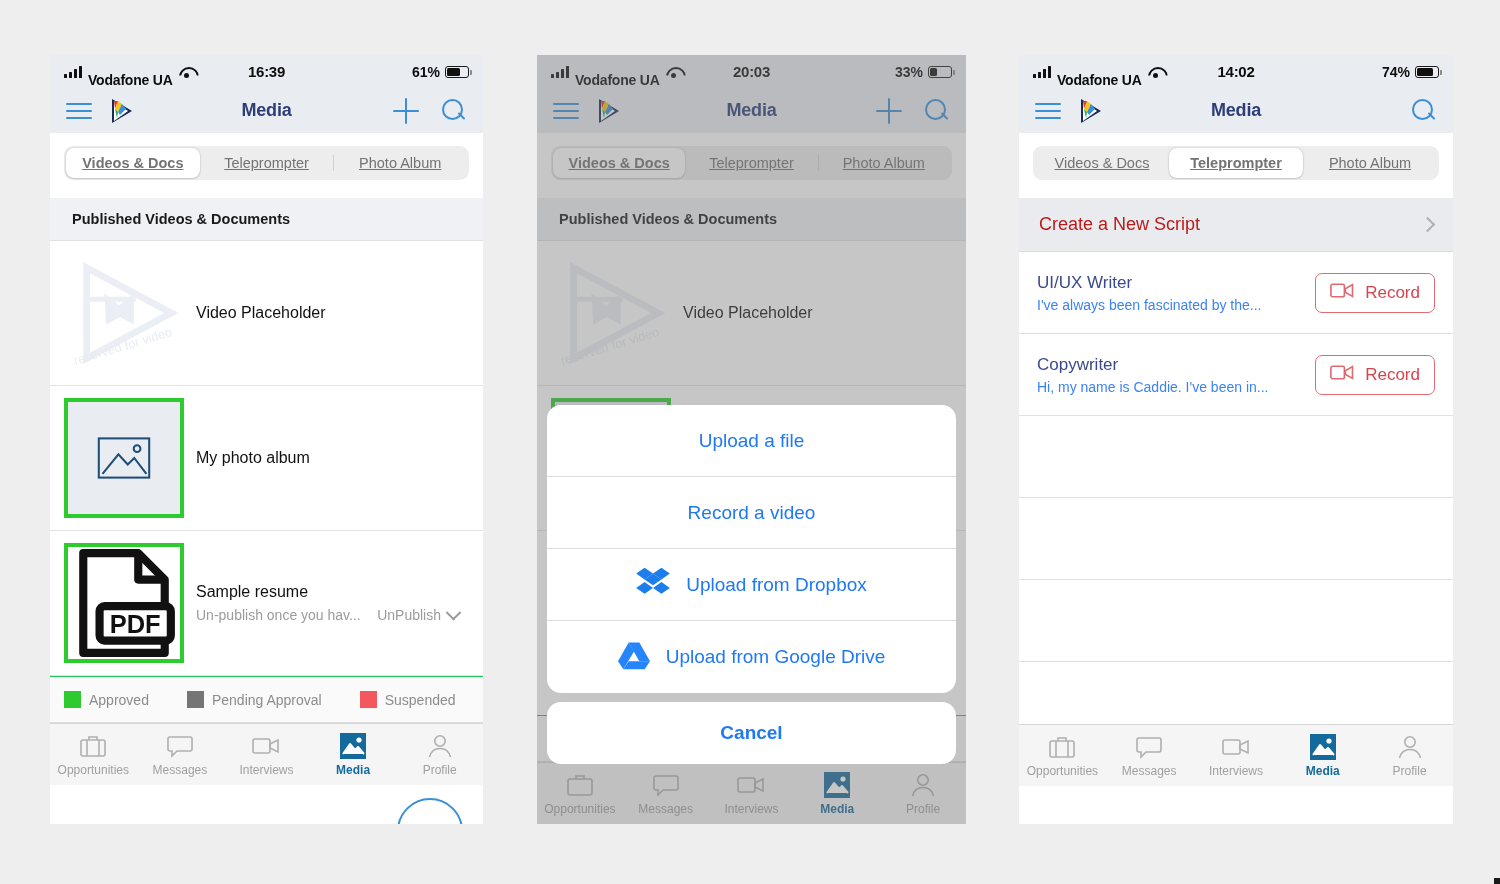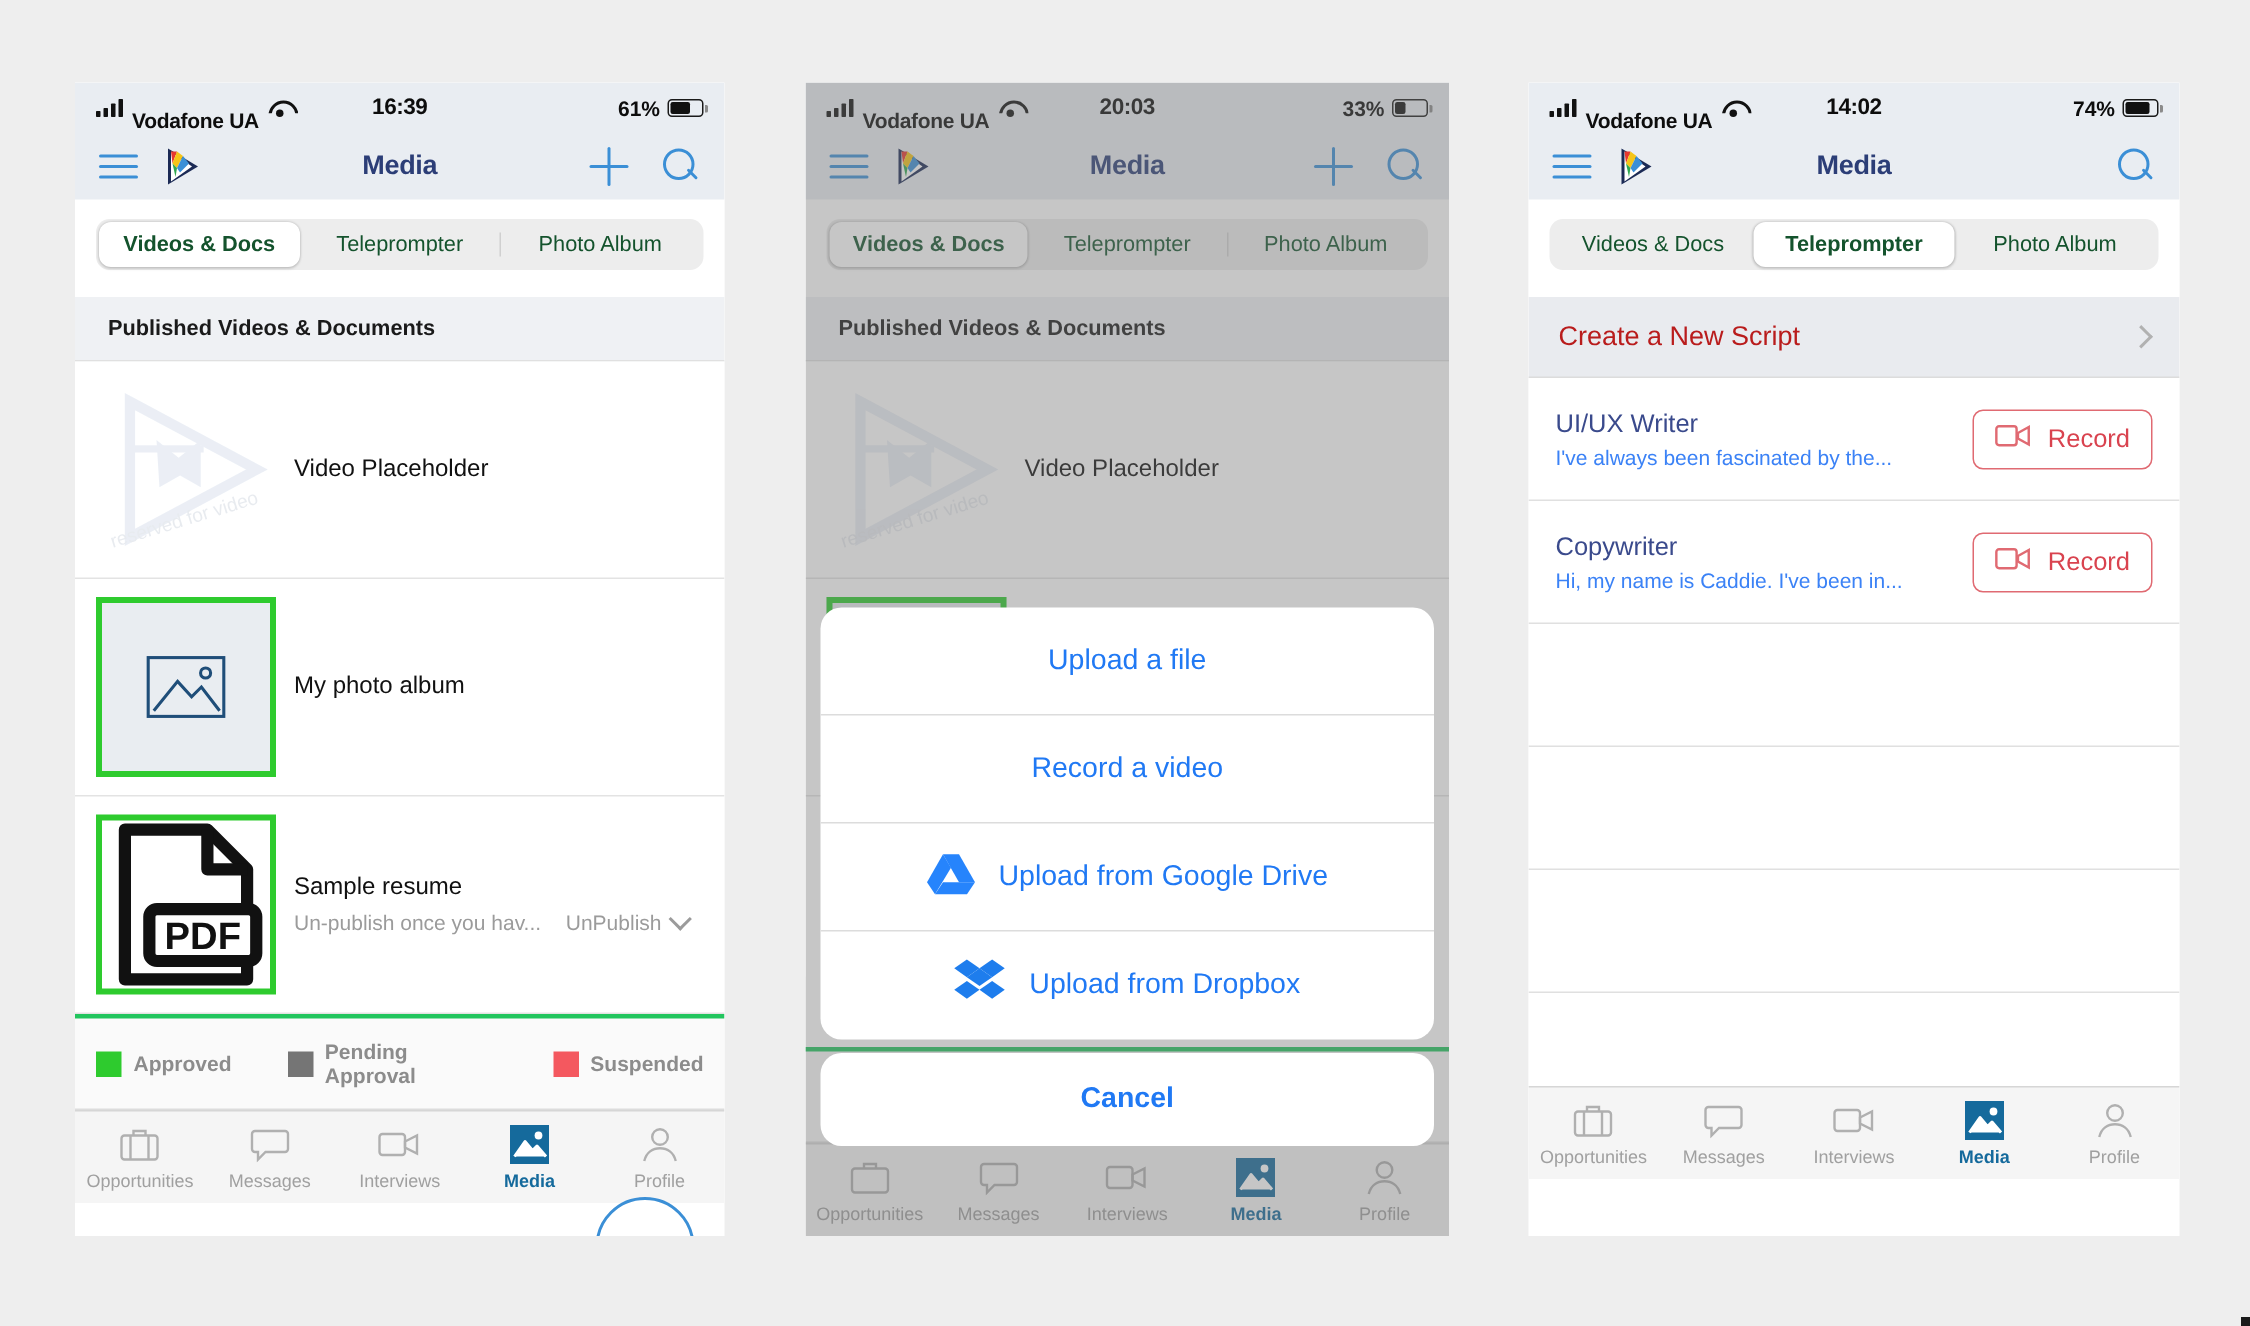"Videos & Docs" .seg { color: #14532d -> #737373; text-decoration: none -> underline }
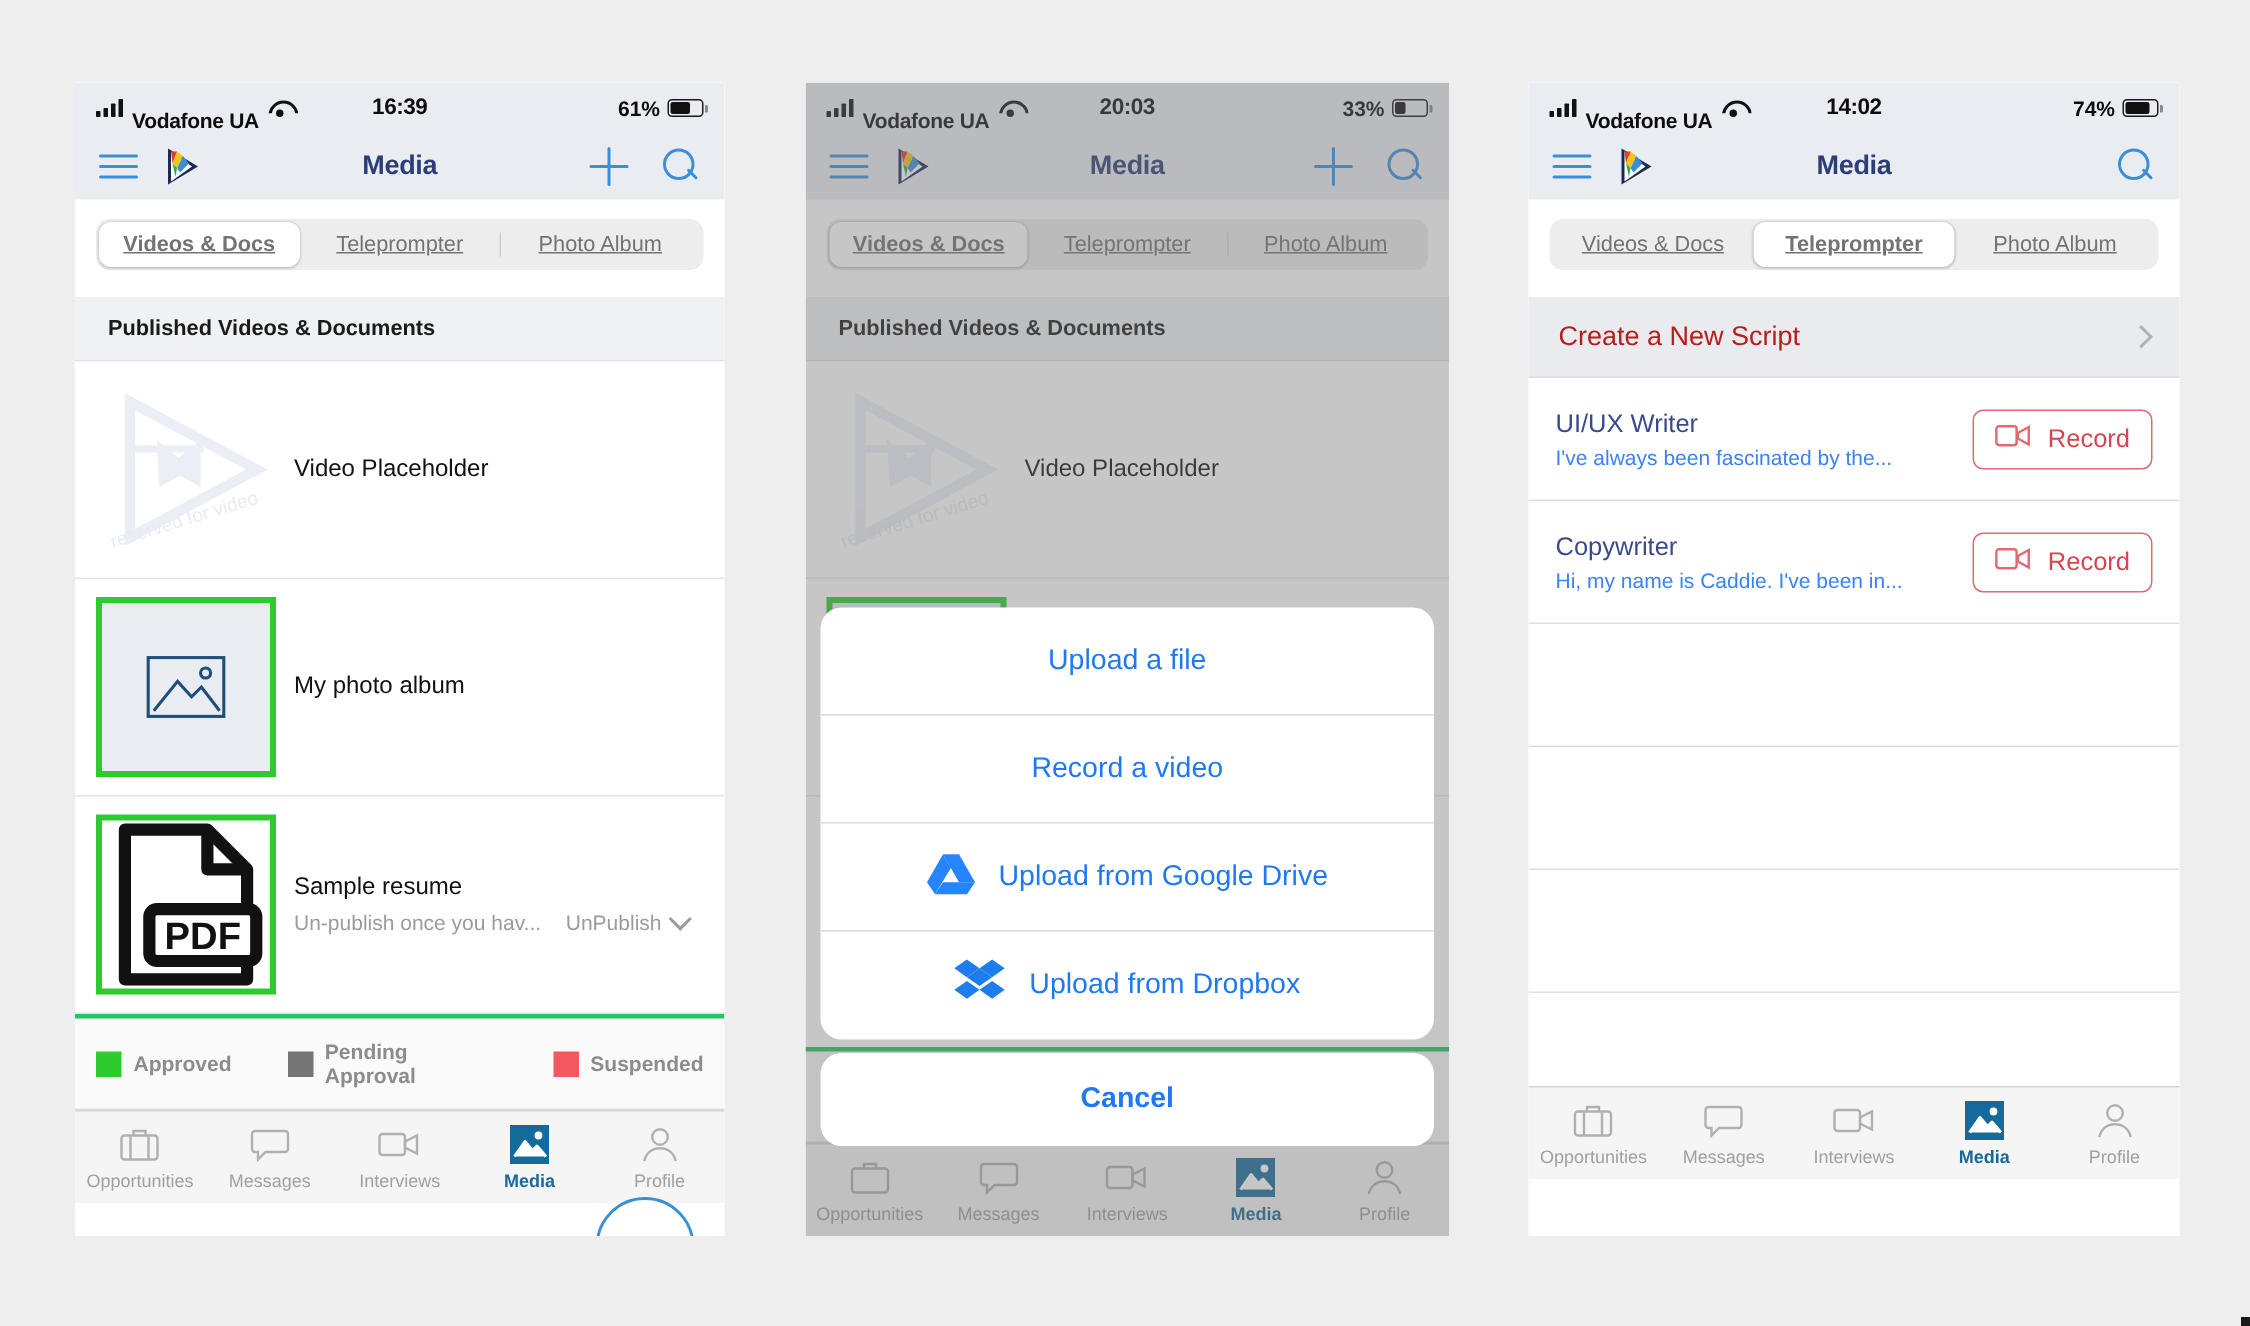"Upload from Google Drive" div.sheet-item { order: before "Upload from Dropbox" -> after "Upload from Dropbox" }
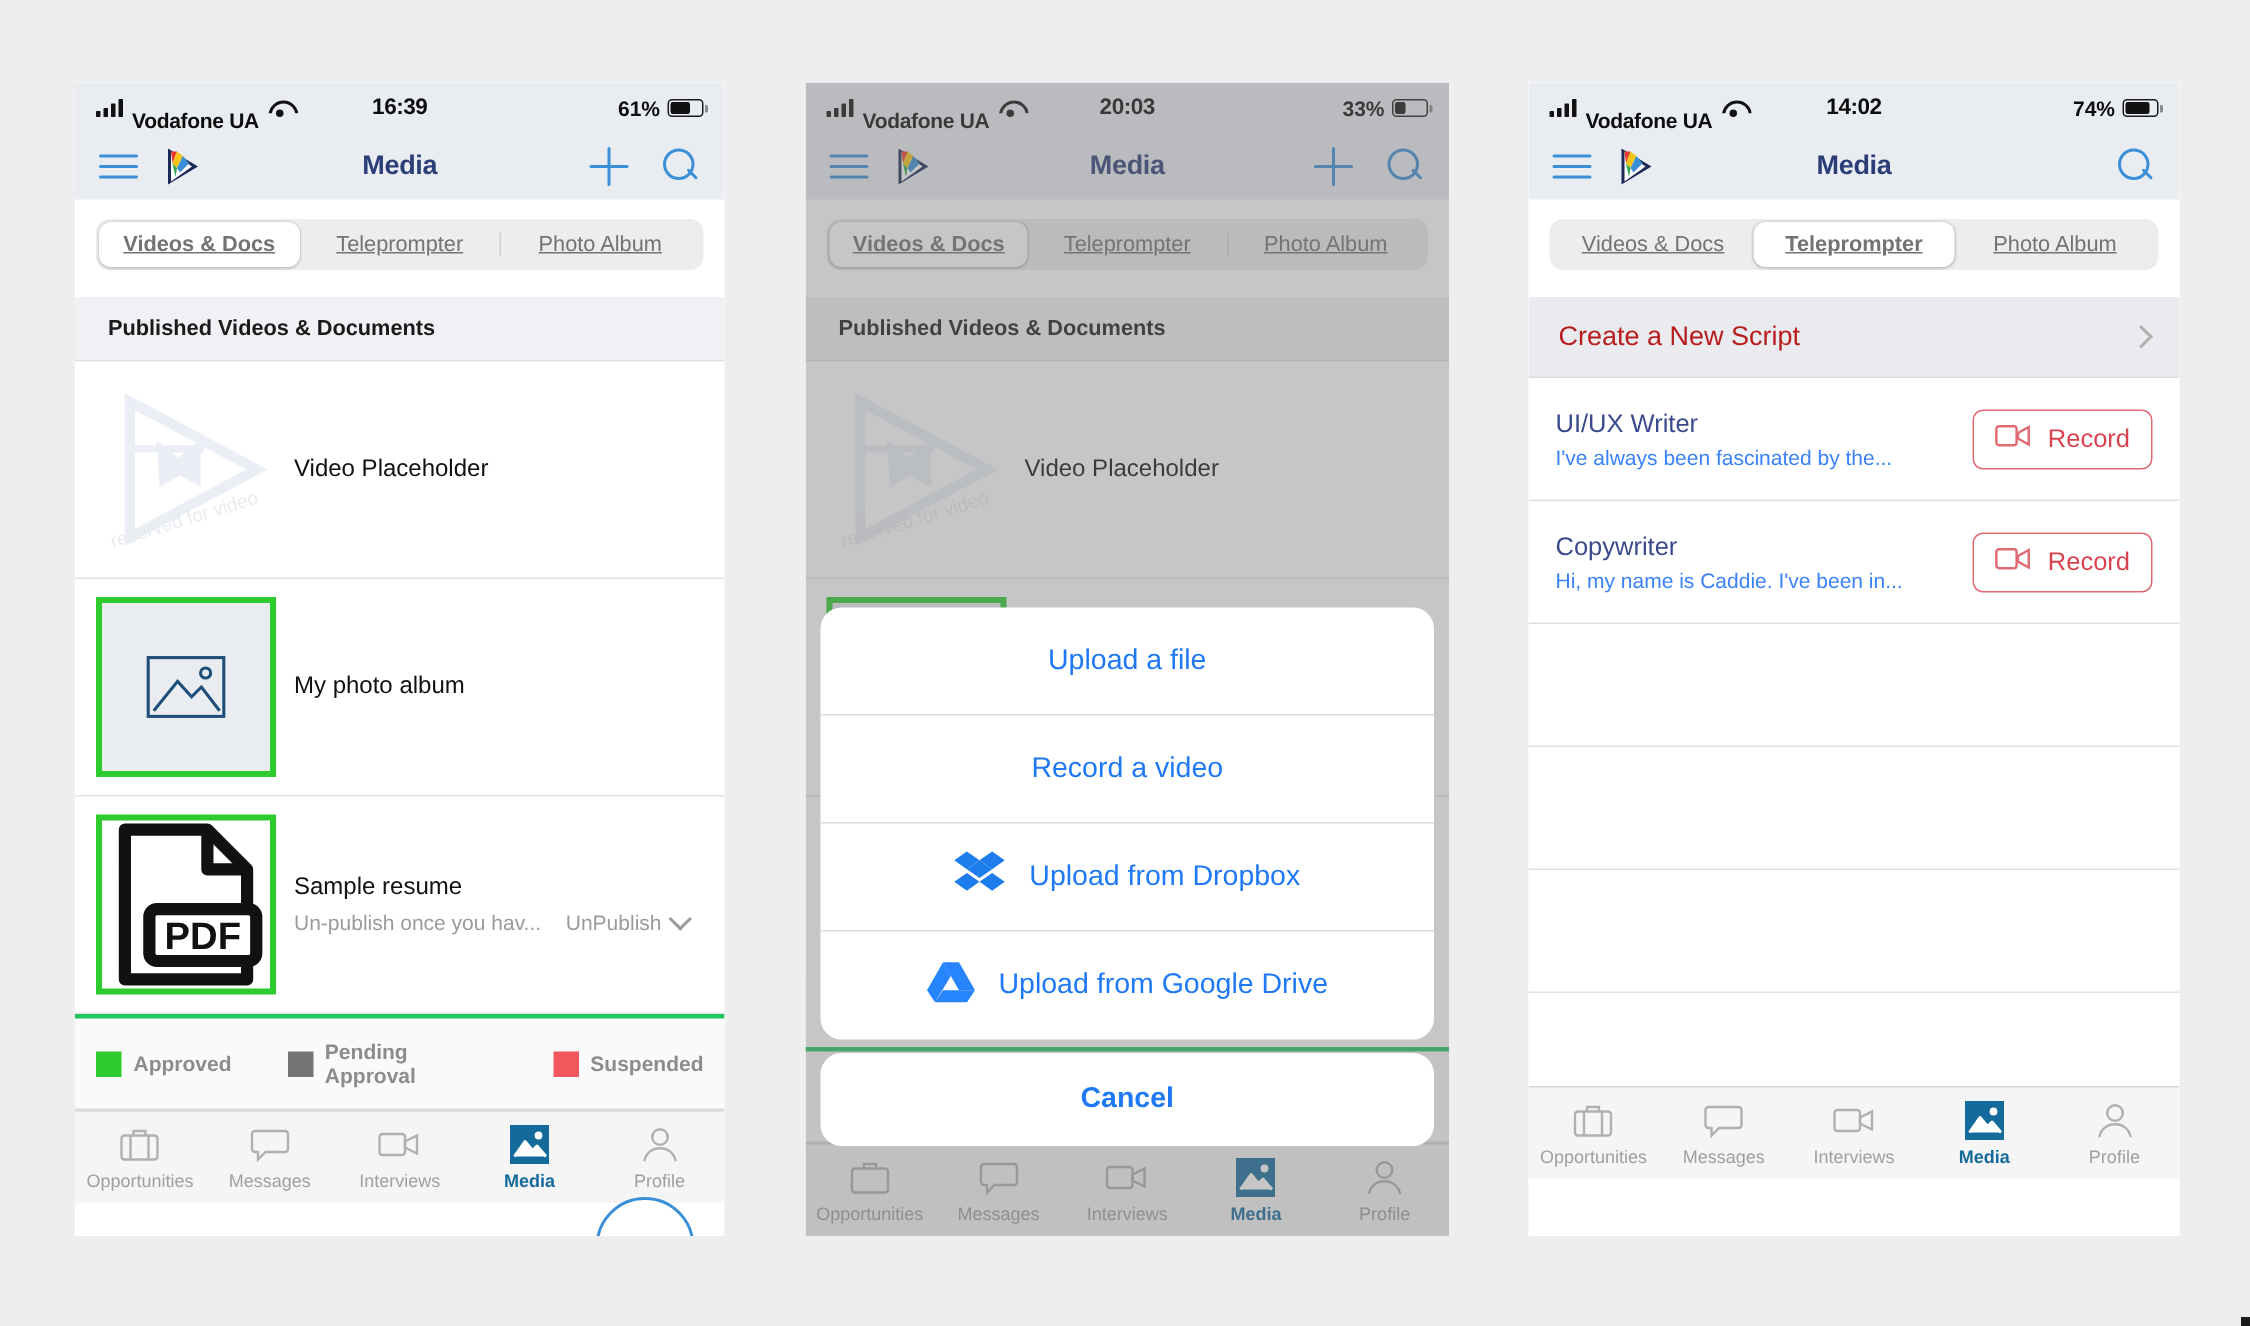"Approved" .legend { border-top: 3px solid #22c55e -> 1px solid #22c55e; font-weight: bold -> none }
